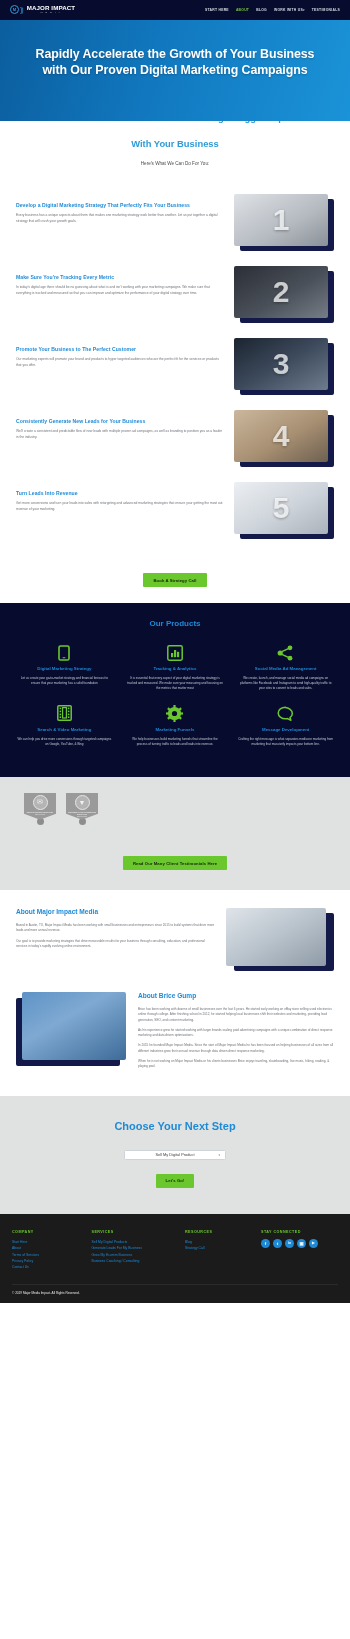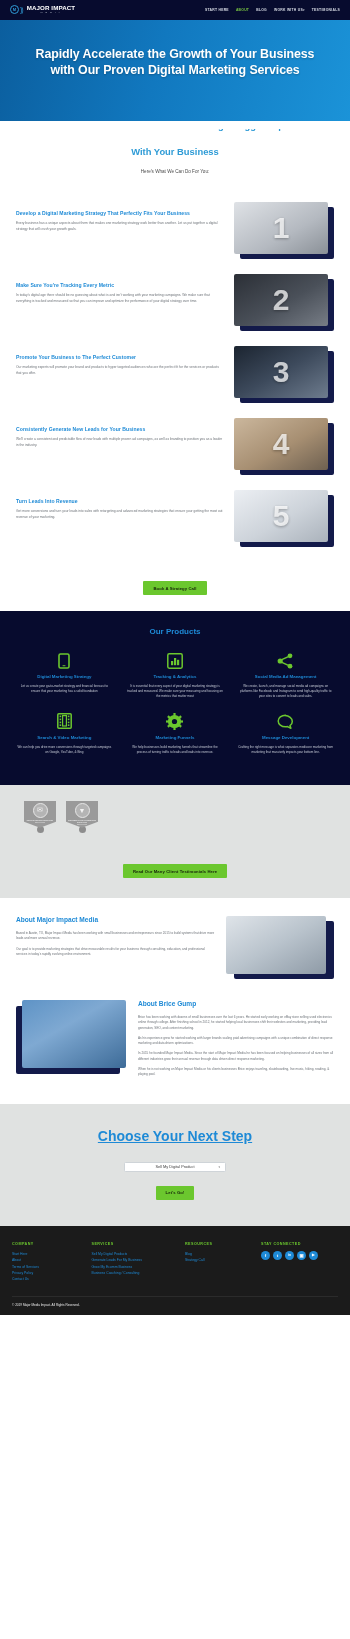"Rapidly Accelerate the Growth of" h1 { text: Services -> Campaigns }
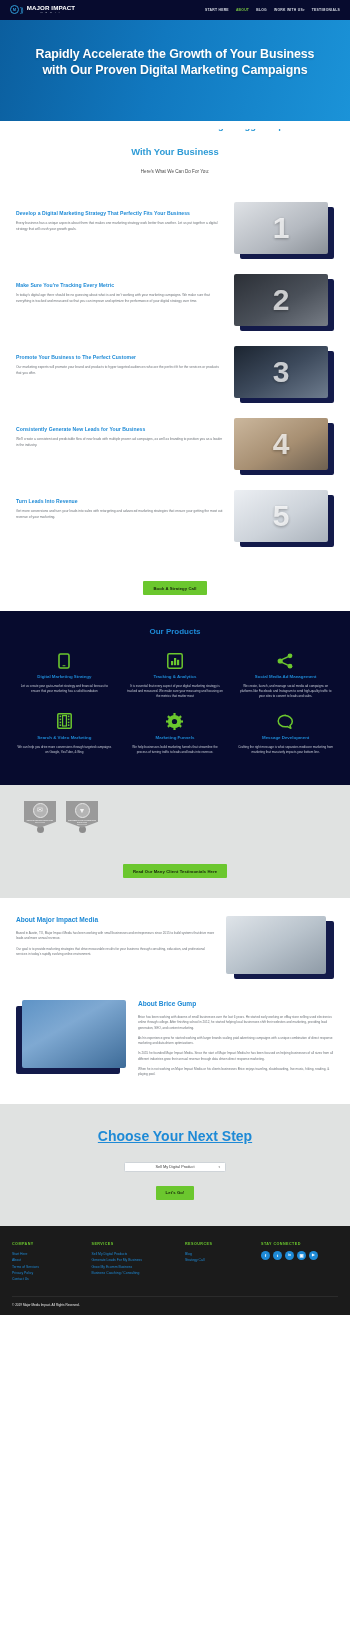"With Your Business" .intro { padding: 8px 14px 14px 14px -> 0 14px 14px 14px }
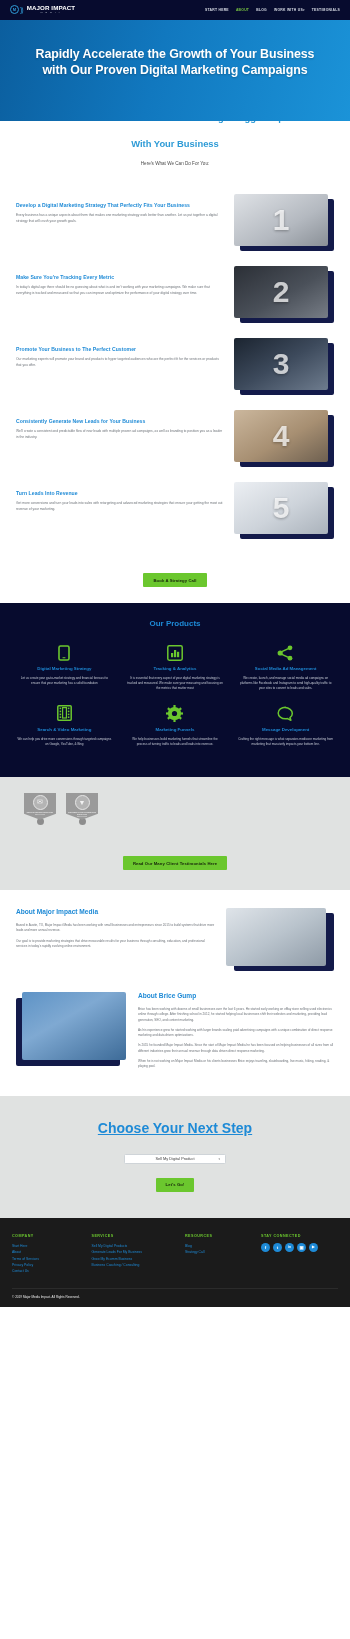"Choose Your Next Step" .next-h { font-size: 14px -> 11px; text-decoration: underline -> none }
